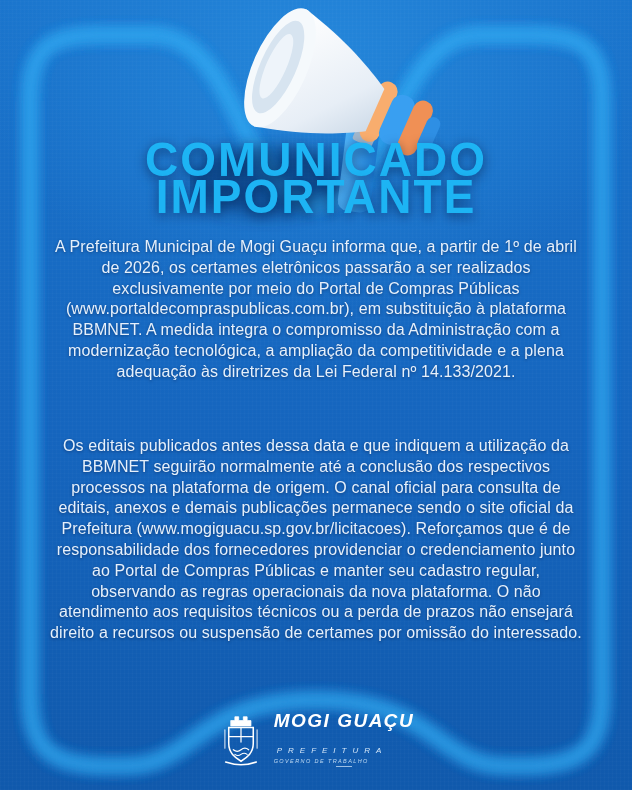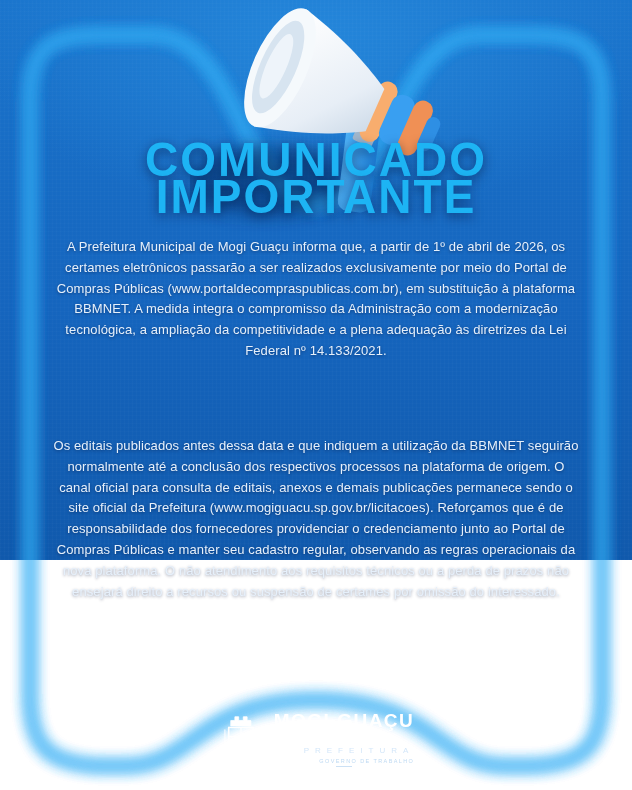"COMUNICADO" .poster { height: 560px -> 790px }
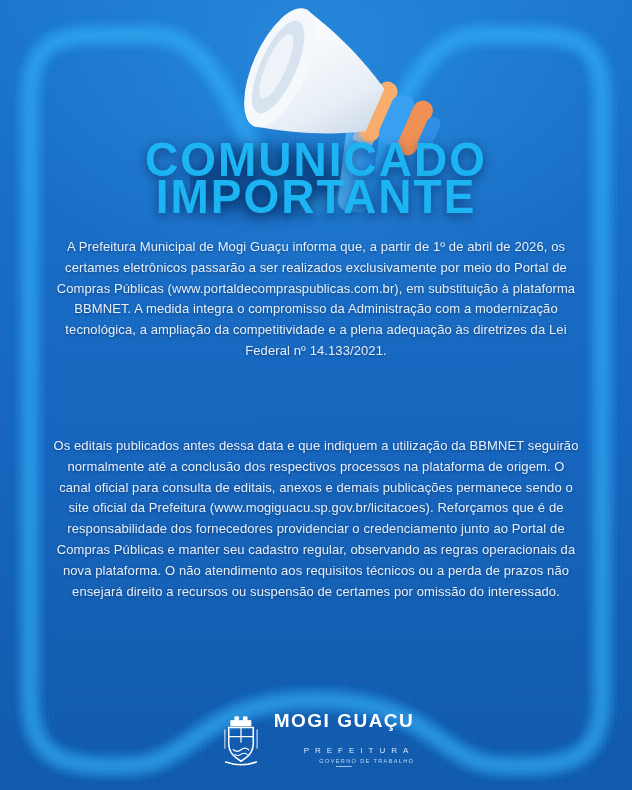"A Prefeitura Municipal de Mogi" .body-text { font-size: 13px -> 16px }
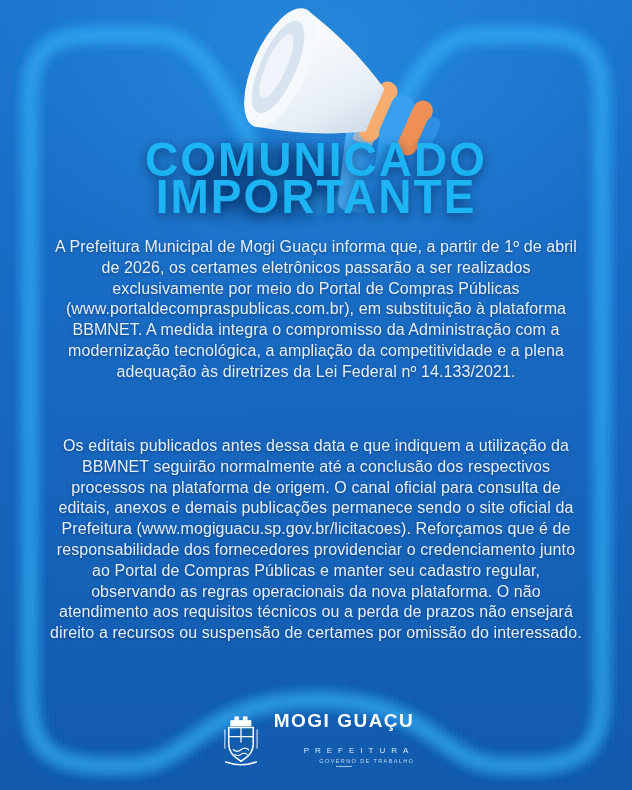"MOGI GUAÇU" .logo-text { font-style: none -> italic; text-align: right -> left }
